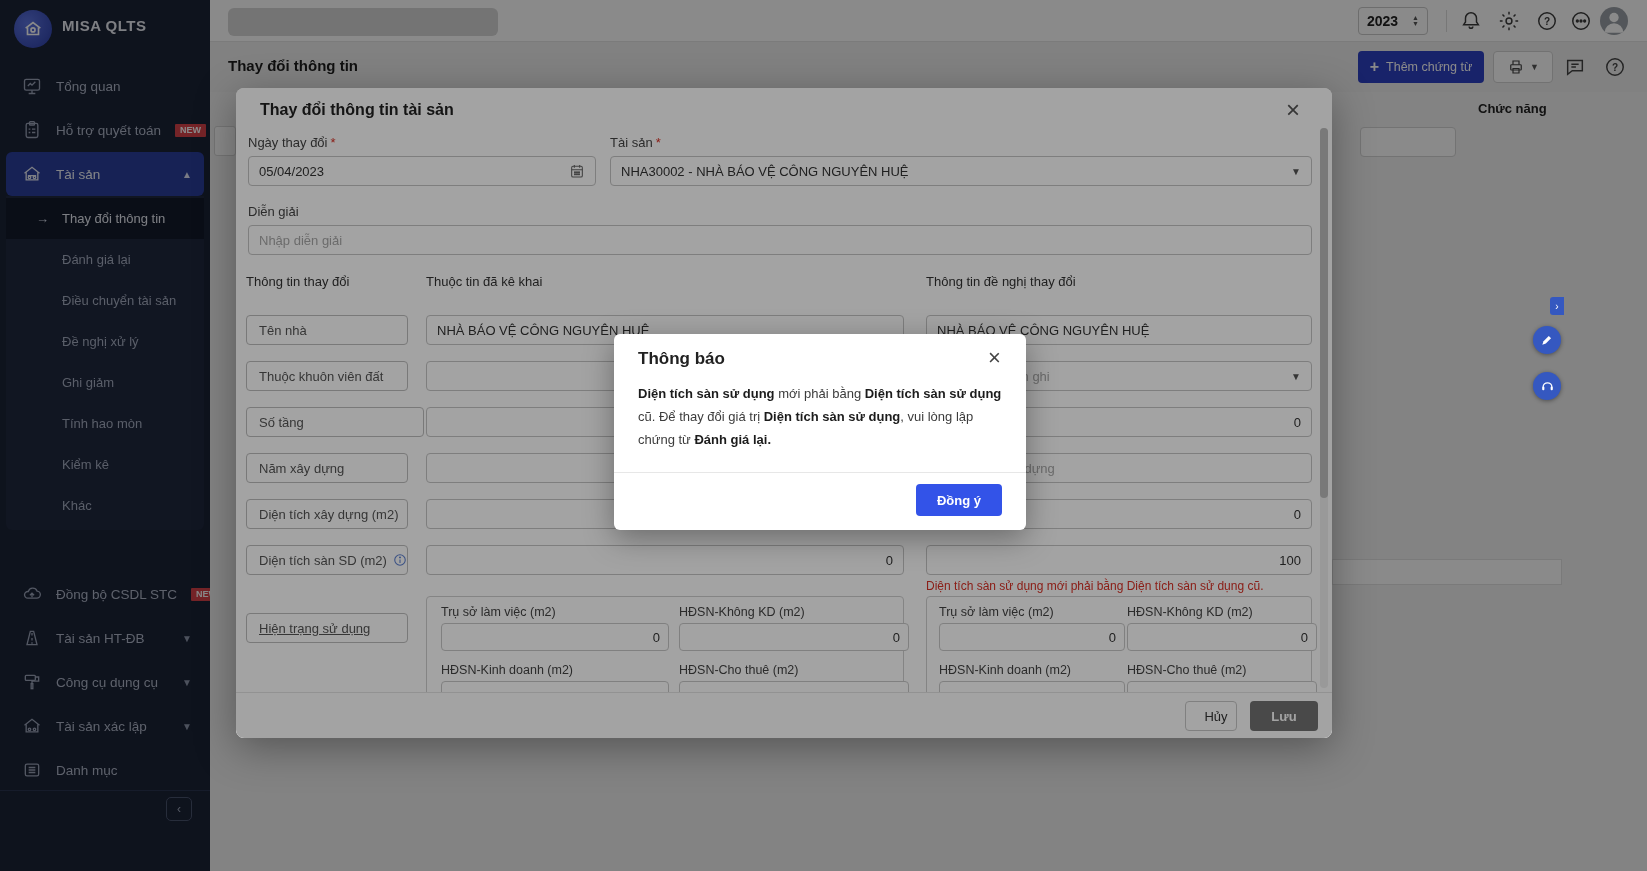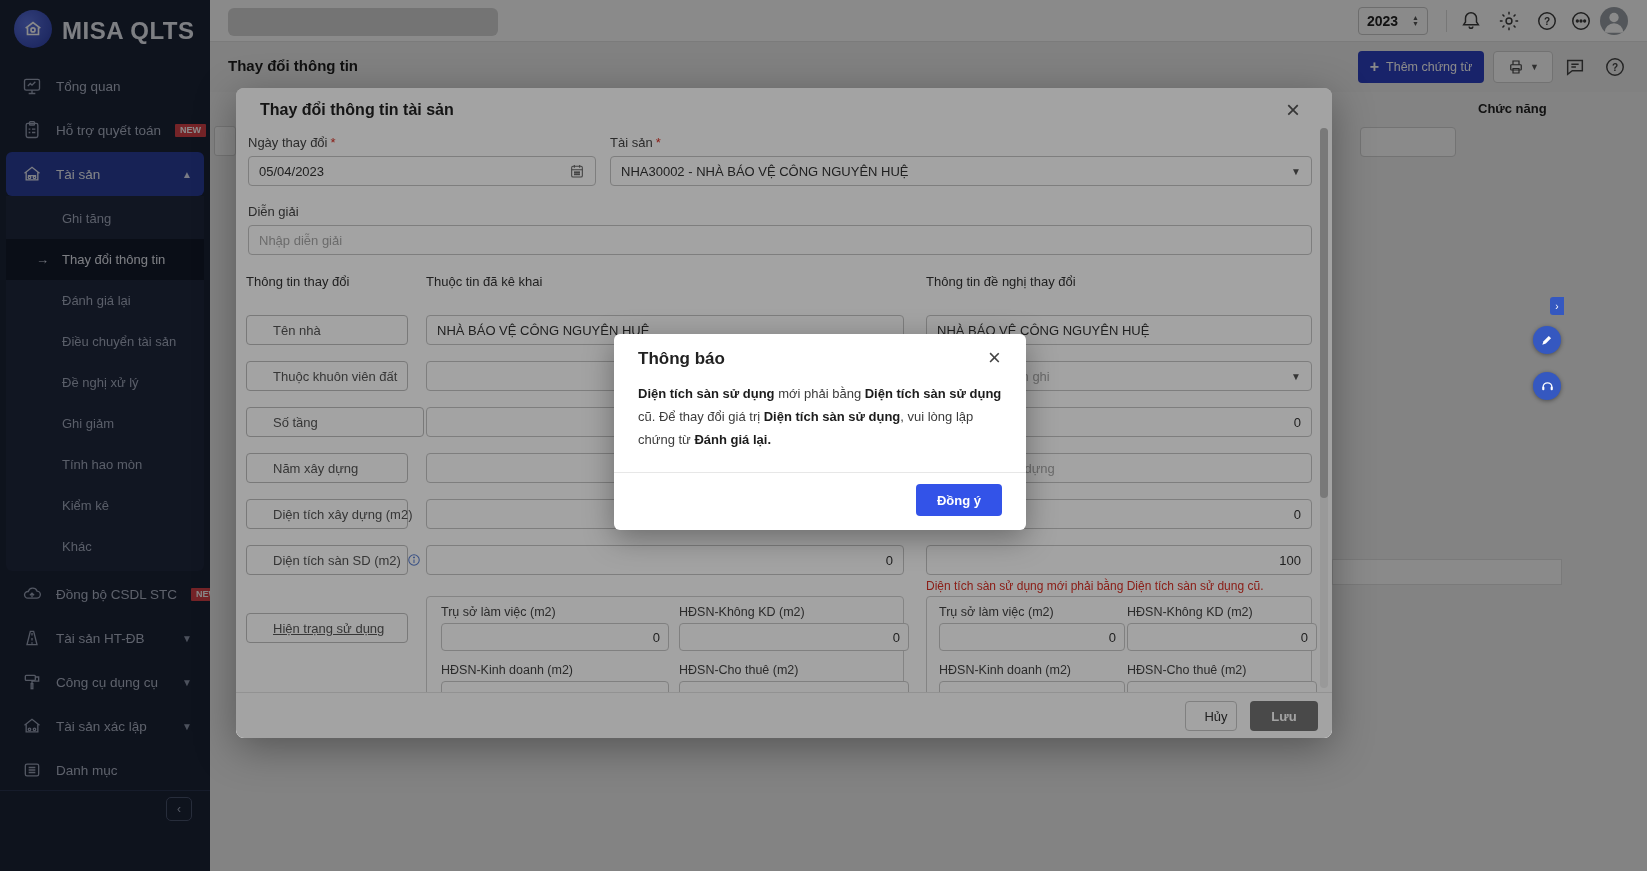"MISA QLTS" .brand-name { font-size: 24px -> 15px }
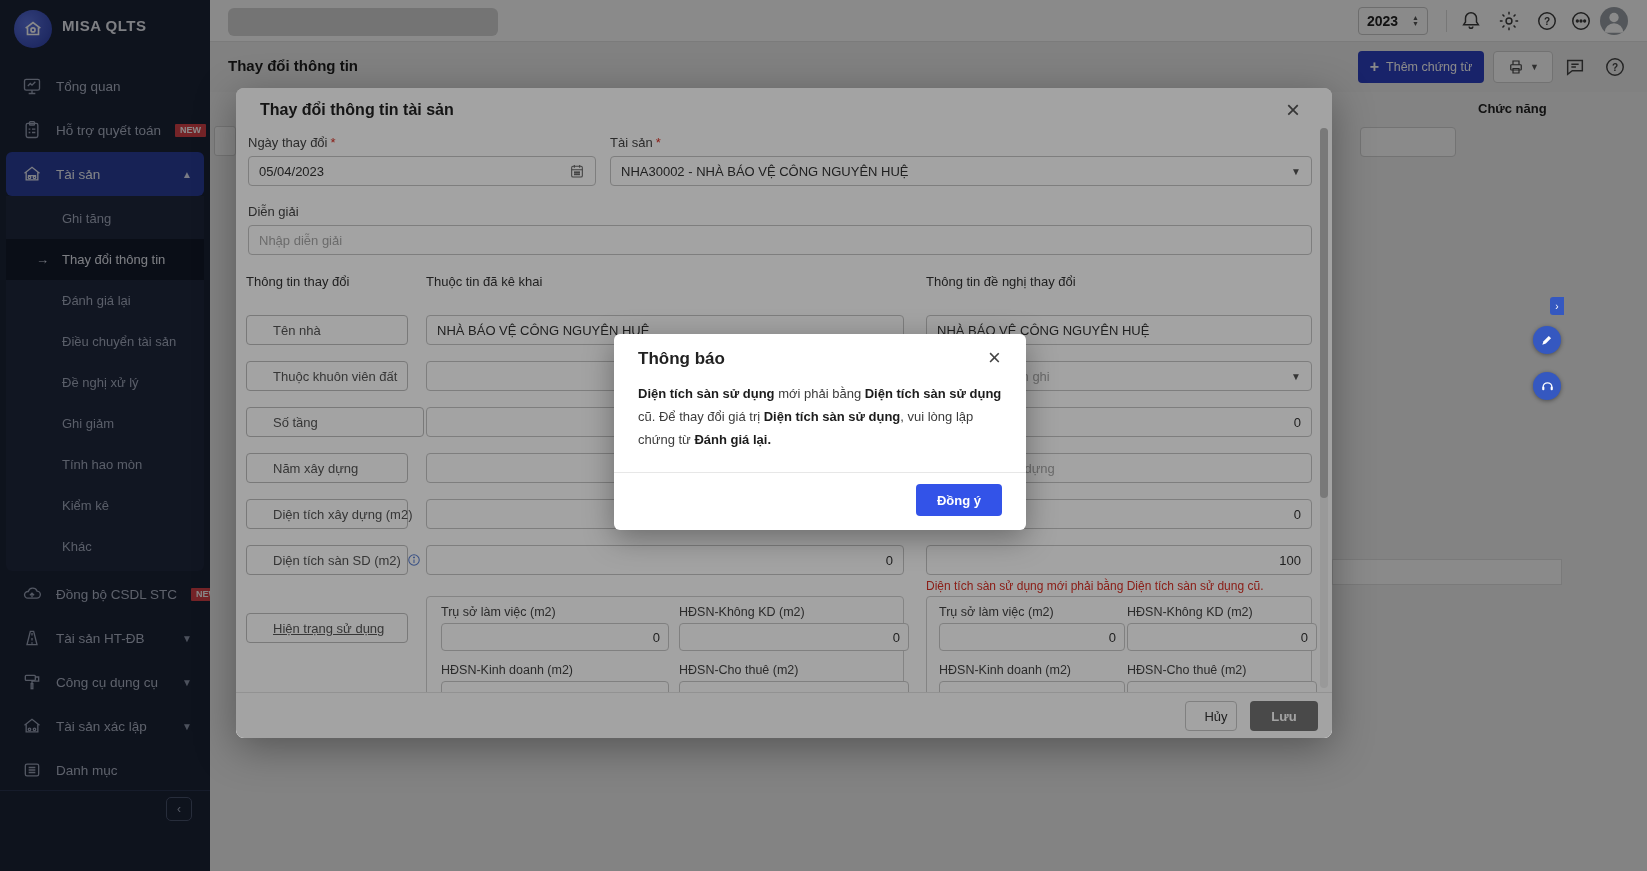"Ghi tăng" div.sub-item { html: <div><span>Ghi tăng</span></div> -> none }
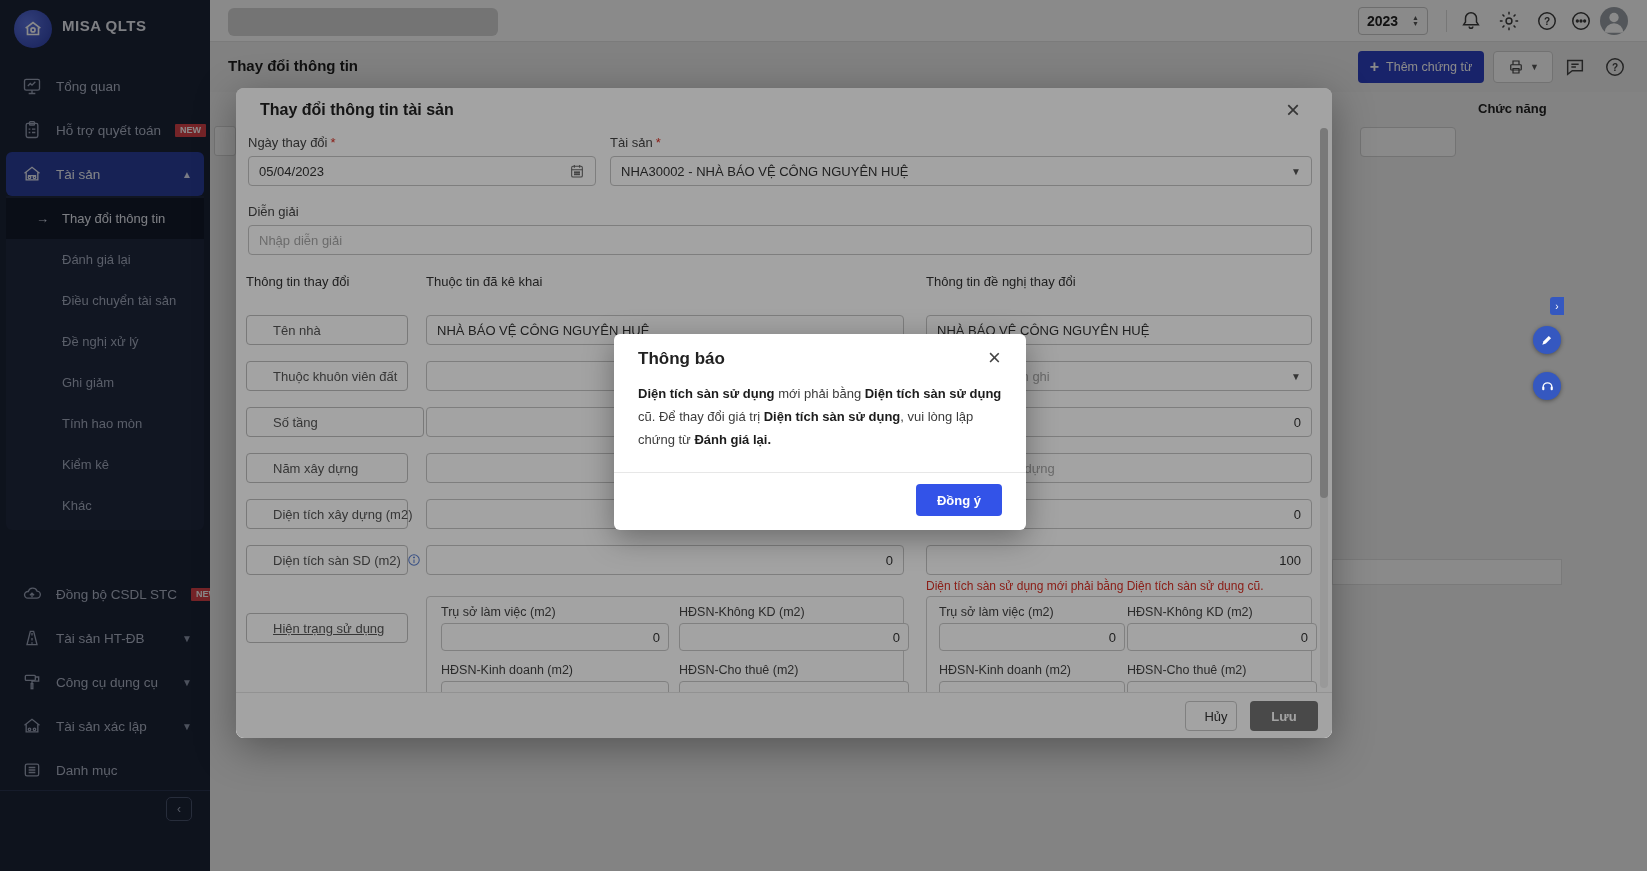"Tên nhà" .lblbox { padding: 0 26px -> 0 12px }
